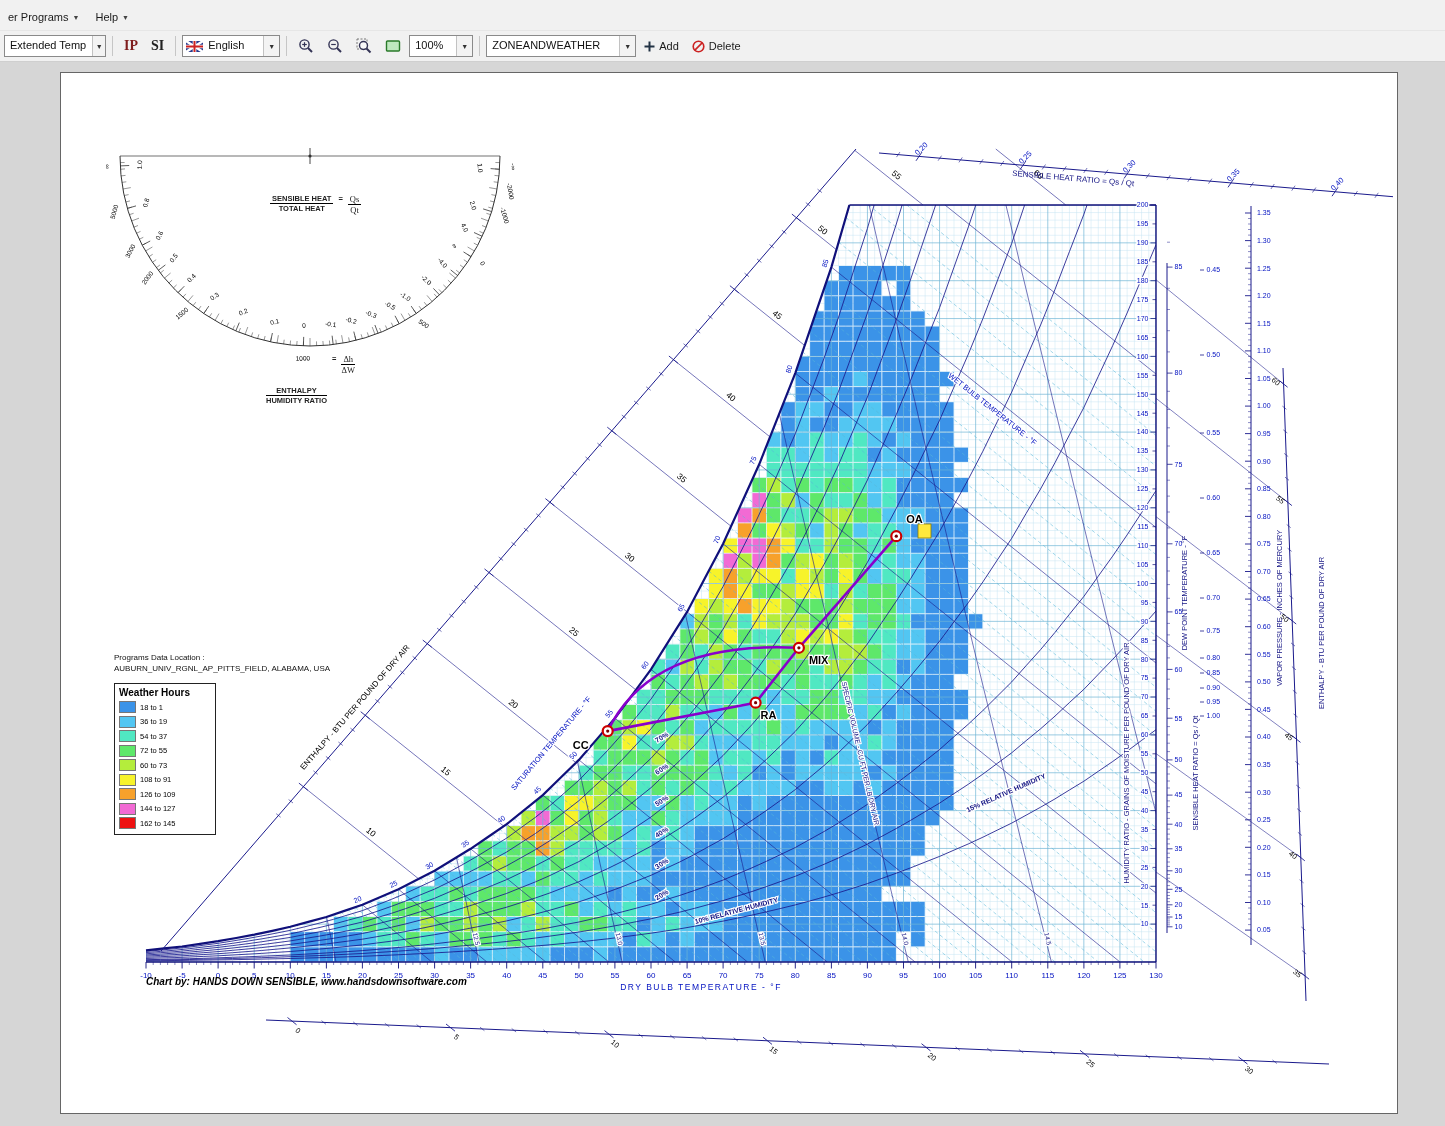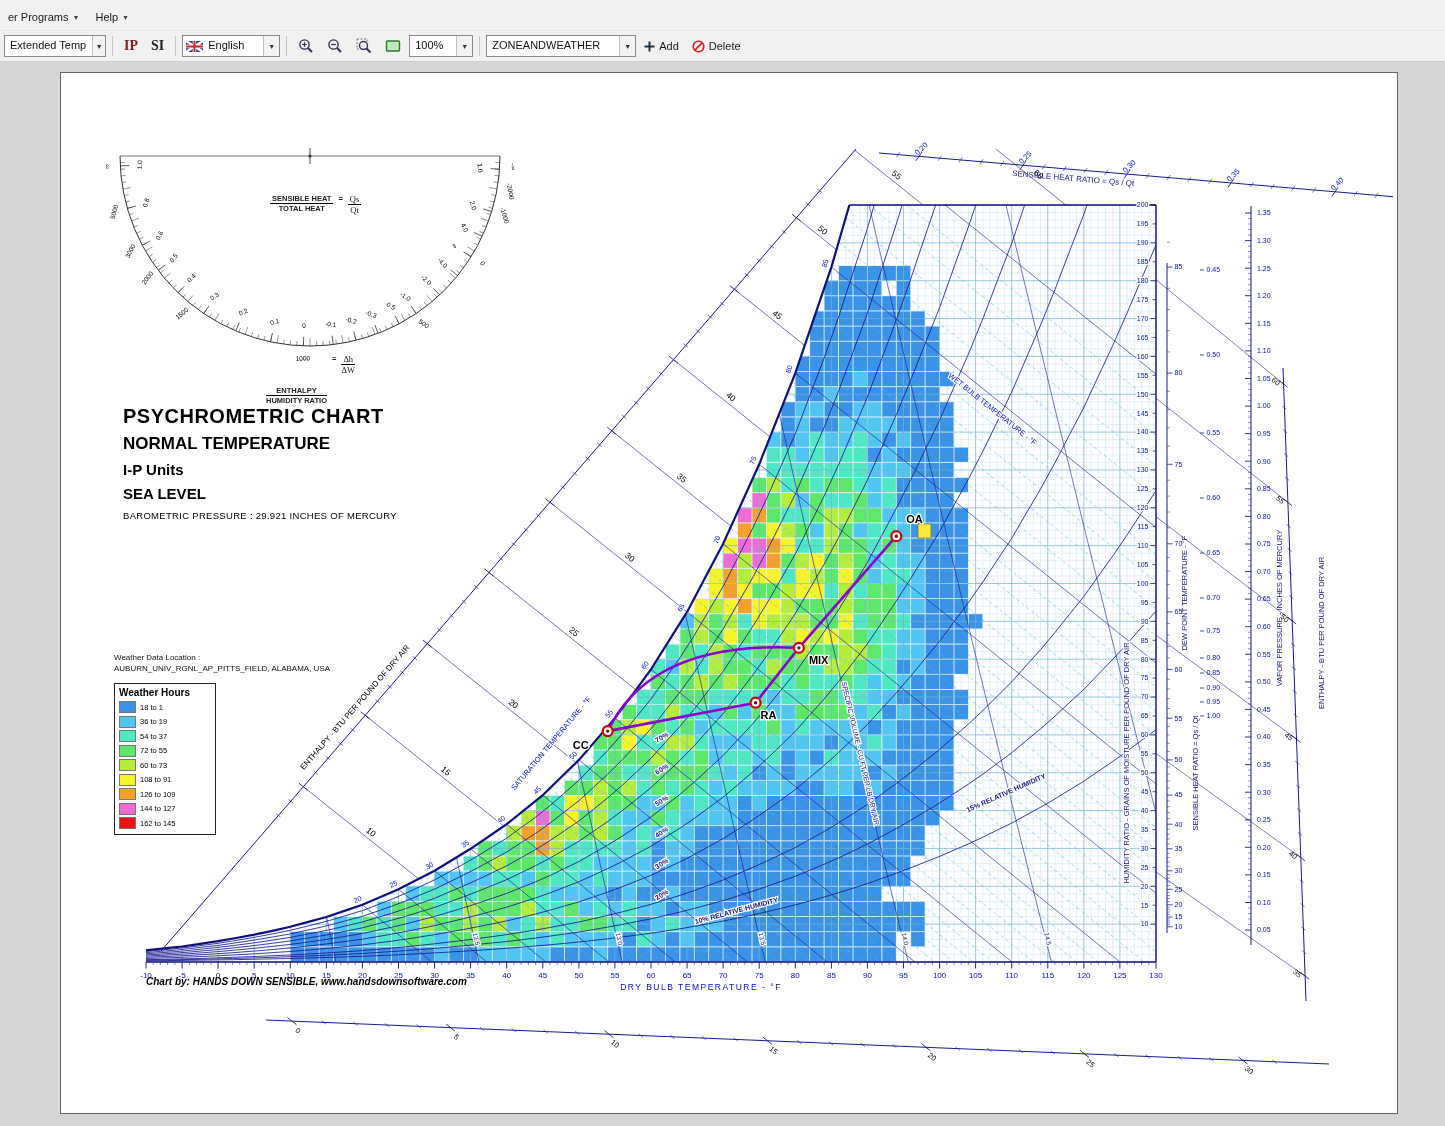"PSYCHROMETRIC CHART" div.ov { html: <div> <div>PSYCHROMETRIC CHART</div> <div>NORMAL TEMPERATURE</div> <div>I-P Units</div> <div>SEA LEVEL</div> <div>BAROMETRIC PRESSURE : 29.921 INCHES OF MERCURY</div> </div> -> none }
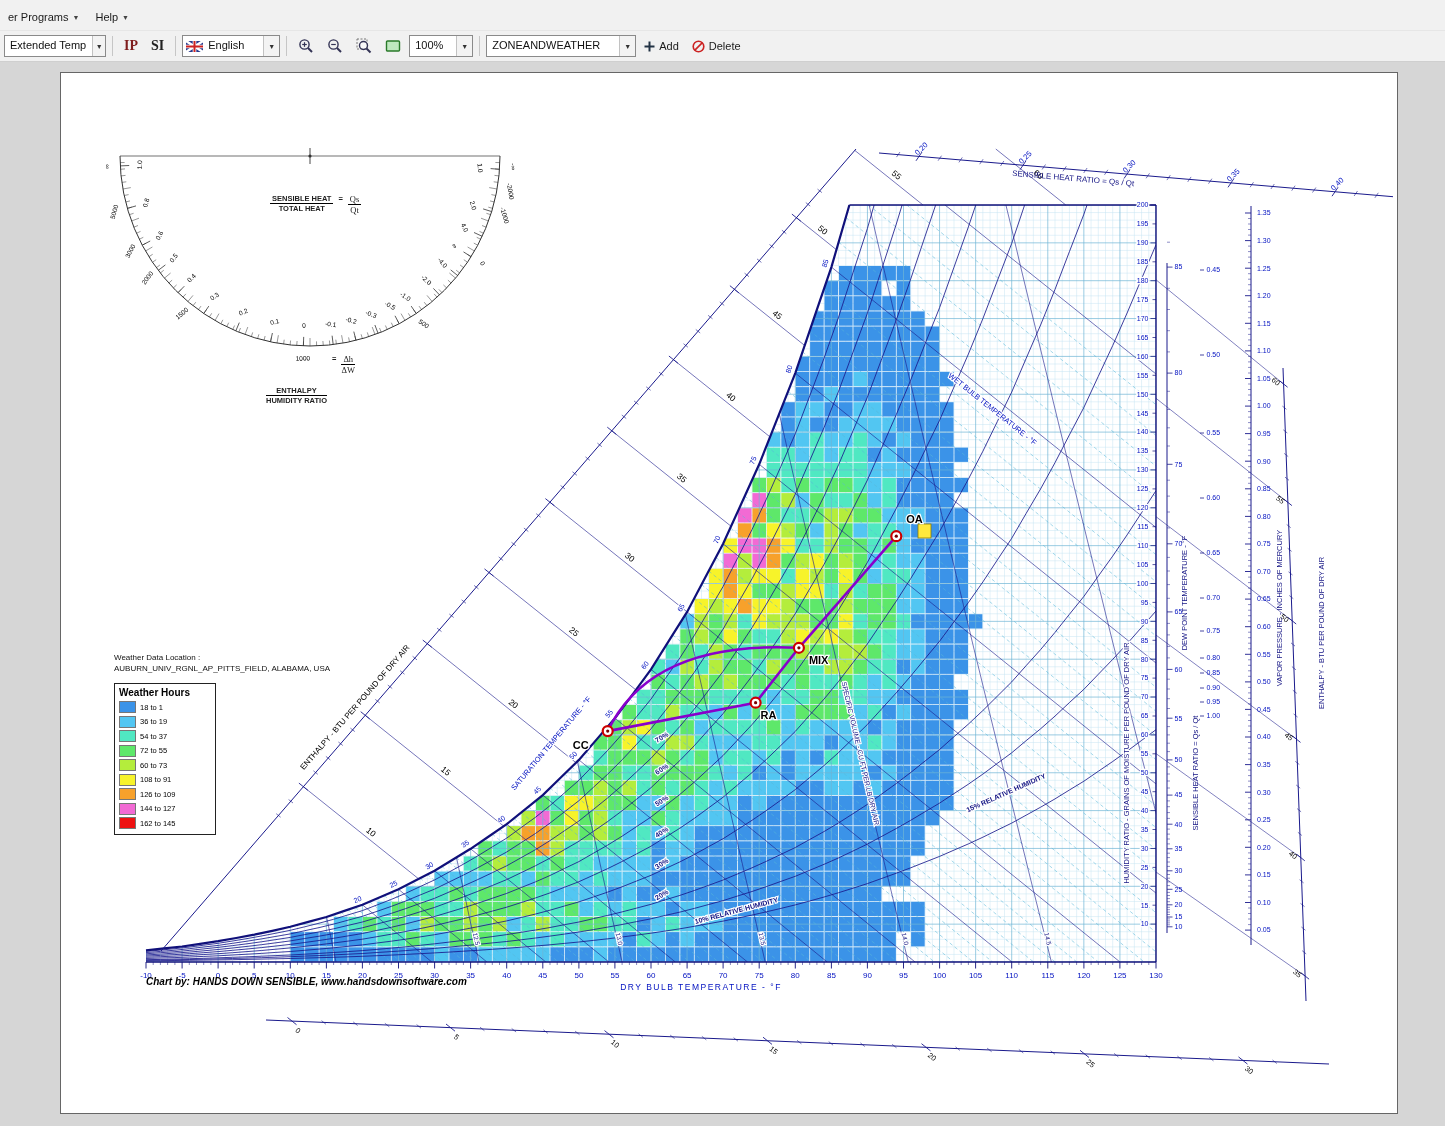"Weather Data Location :" div { text: Weather -> Programs }
